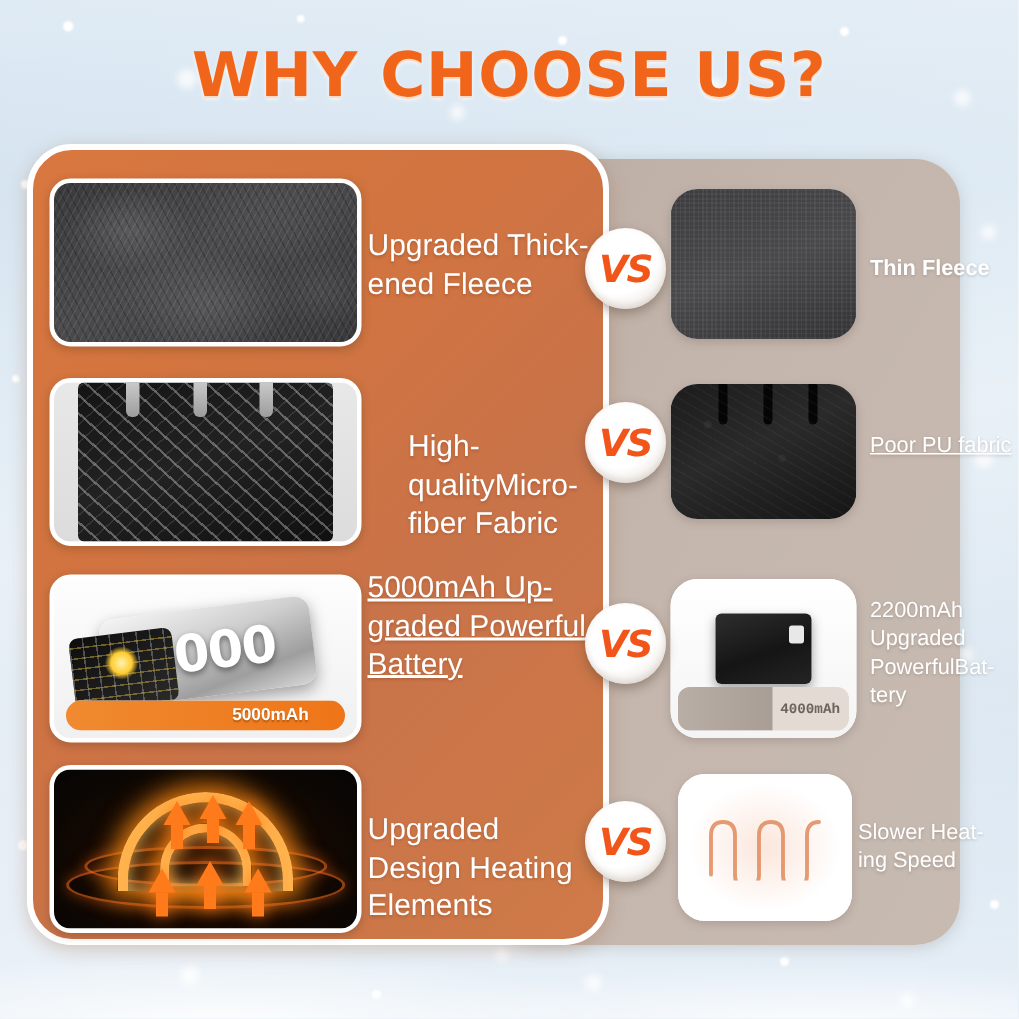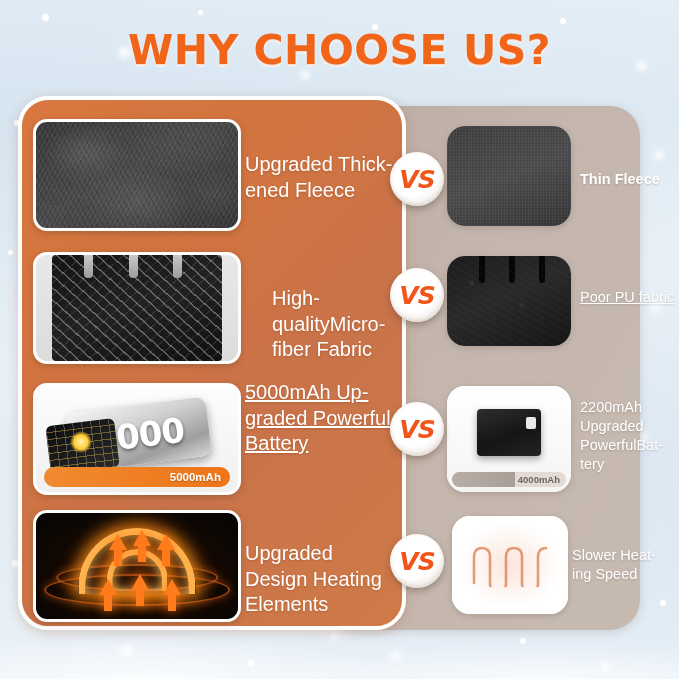"5000mAh" .capbar .cap-label { padding-right: 9px -> 24px }
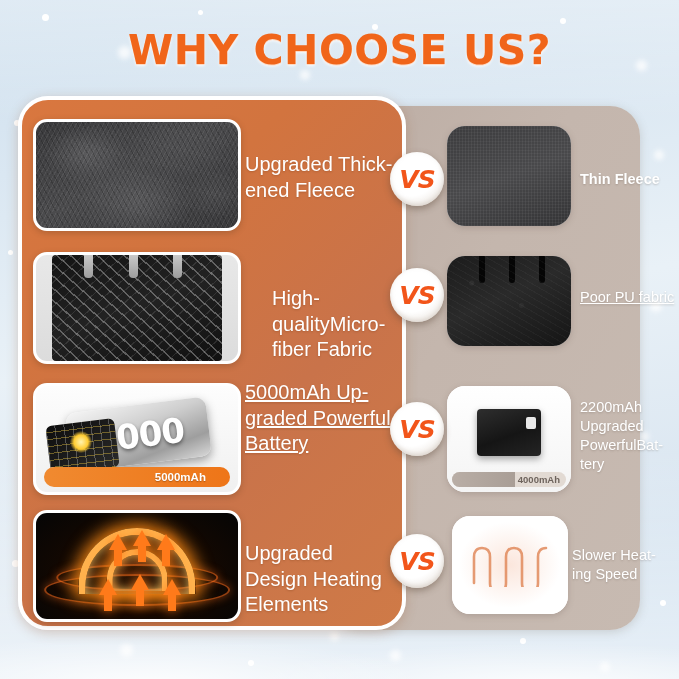"4000mAh" .capbar.small { font-family: none -> Liberation Mono, monospace; height: 15px -> 29px }
